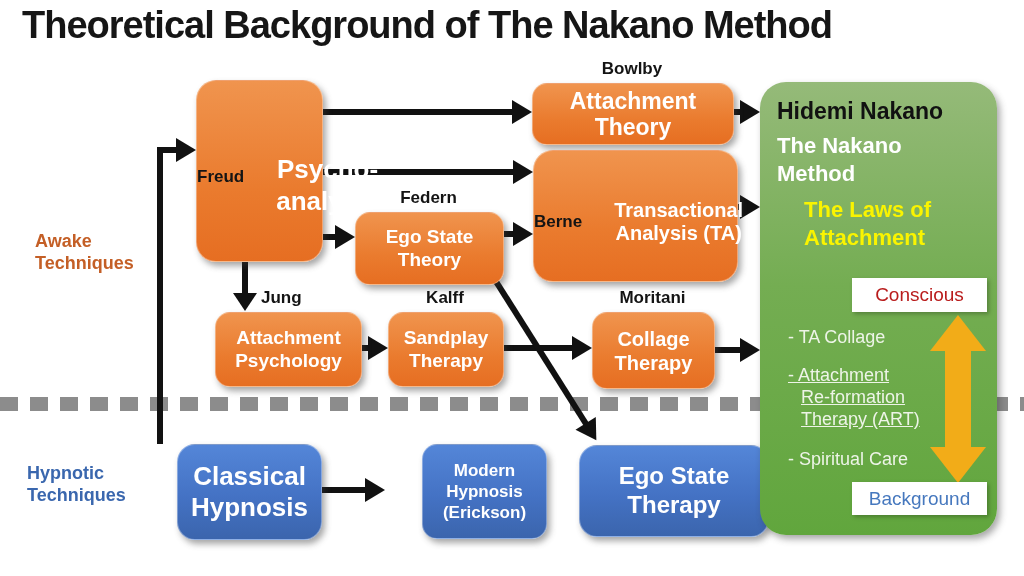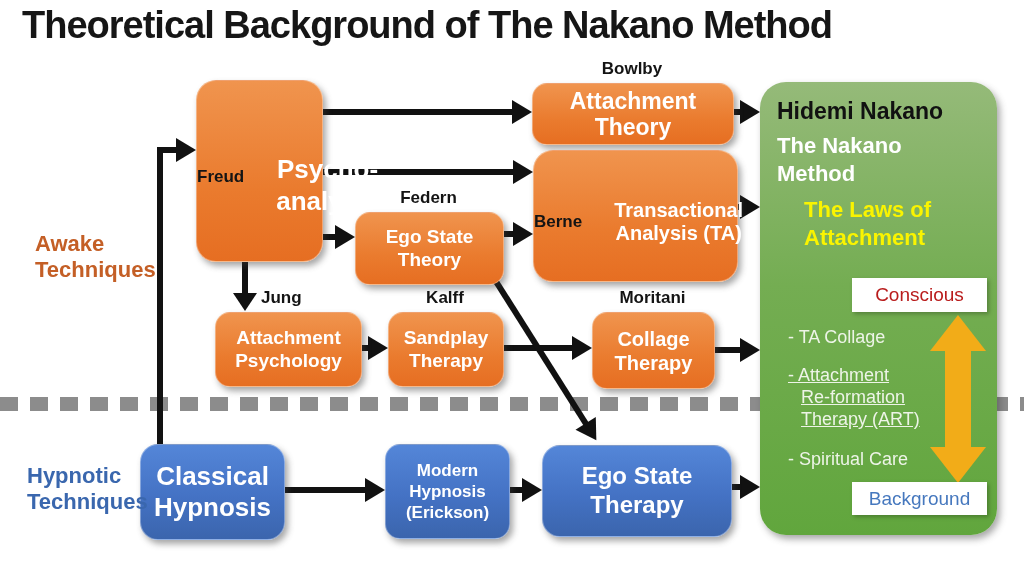"Awake" .side-label { font-size: 22px -> 18px }
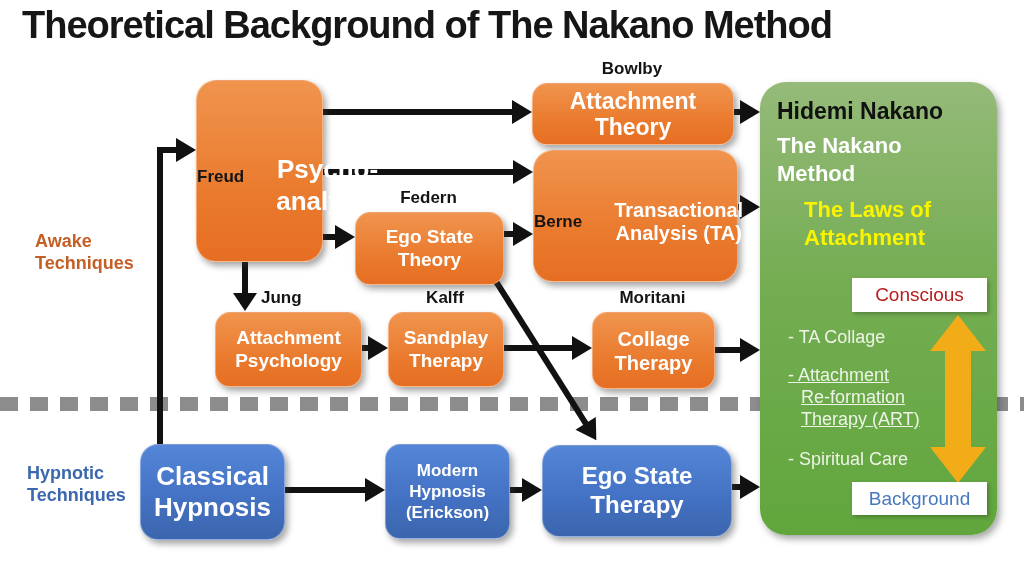"Classical" .blue { margin-left: none -> 37px }
